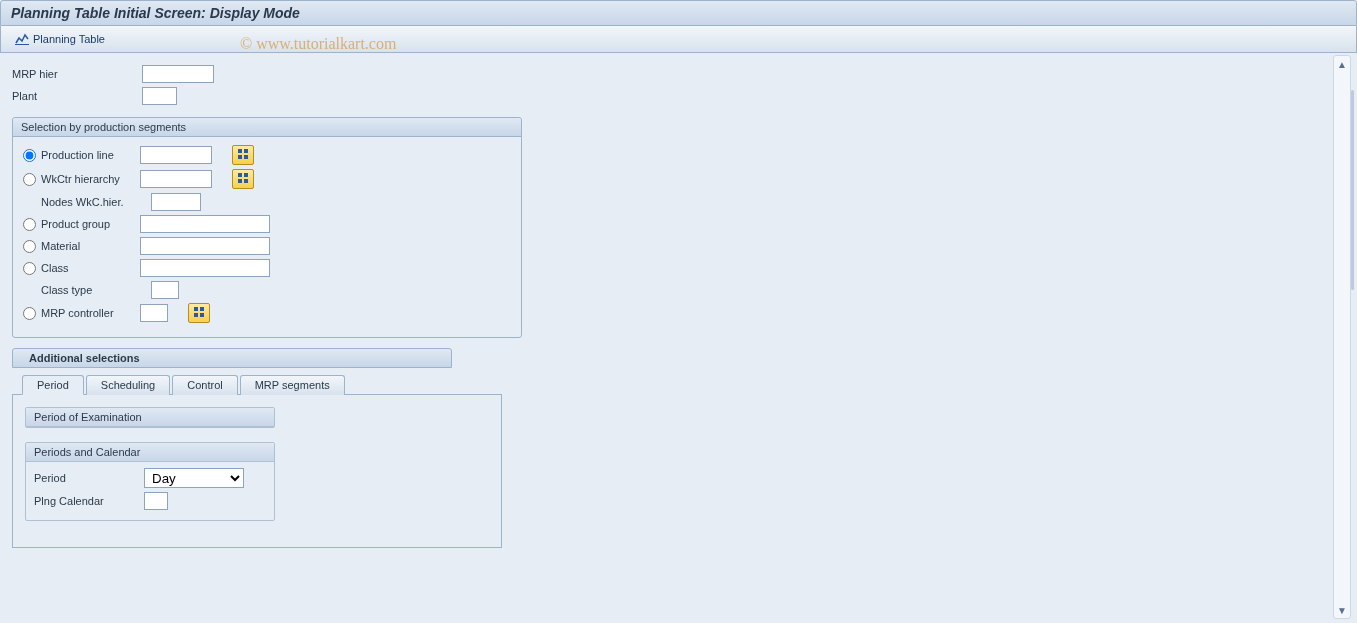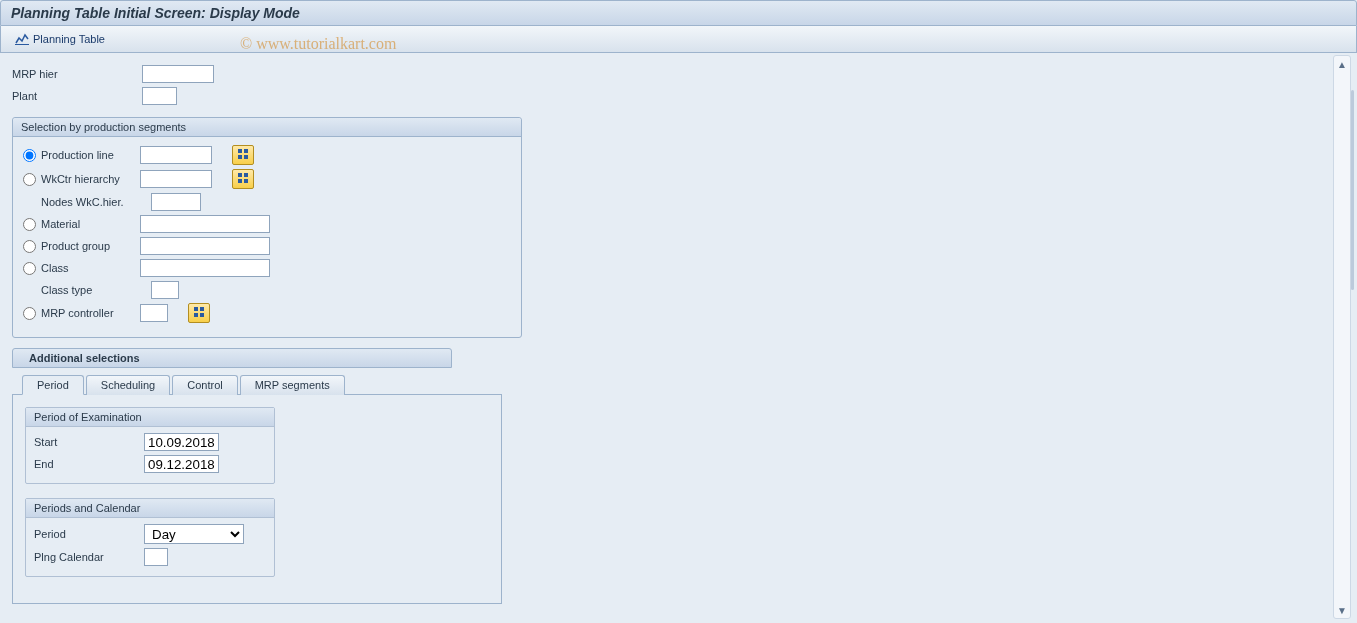"Material" div.radio-row { order: before "Product group" -> after "Product group" }
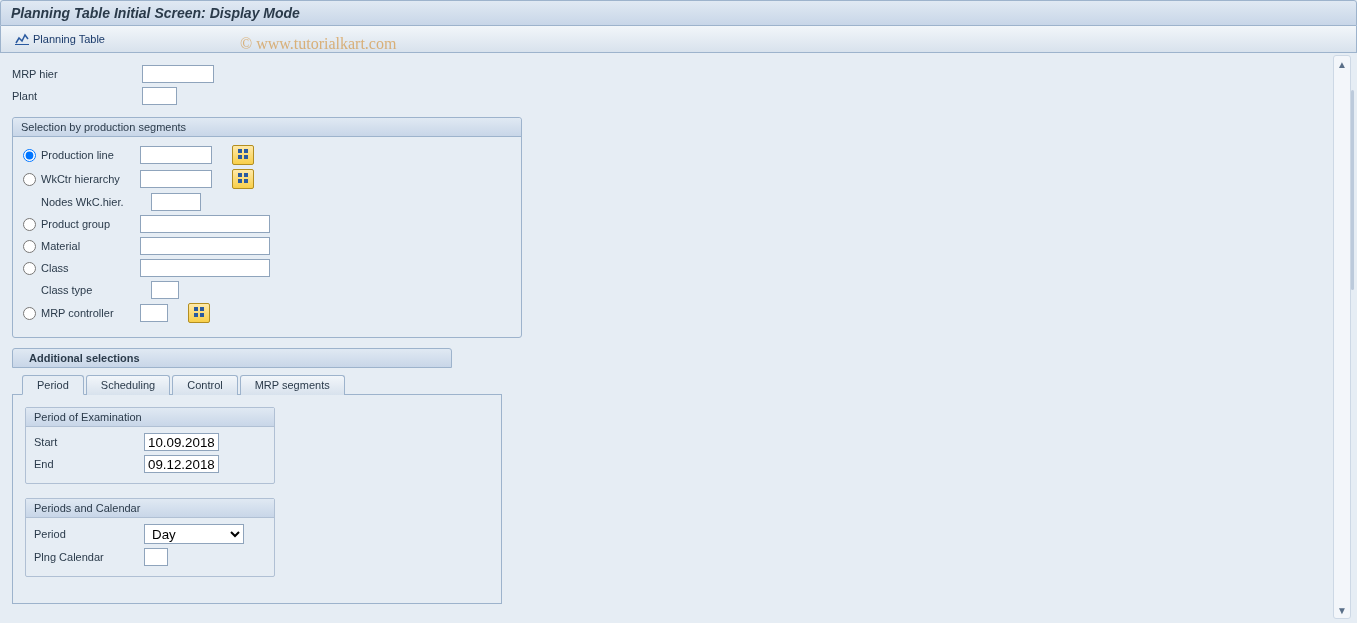"Start" div.inner-body { html: <div> <div> <span>Start</span> <input> </div> <div> <span>End</span> <input> </div> </div> -> none }
